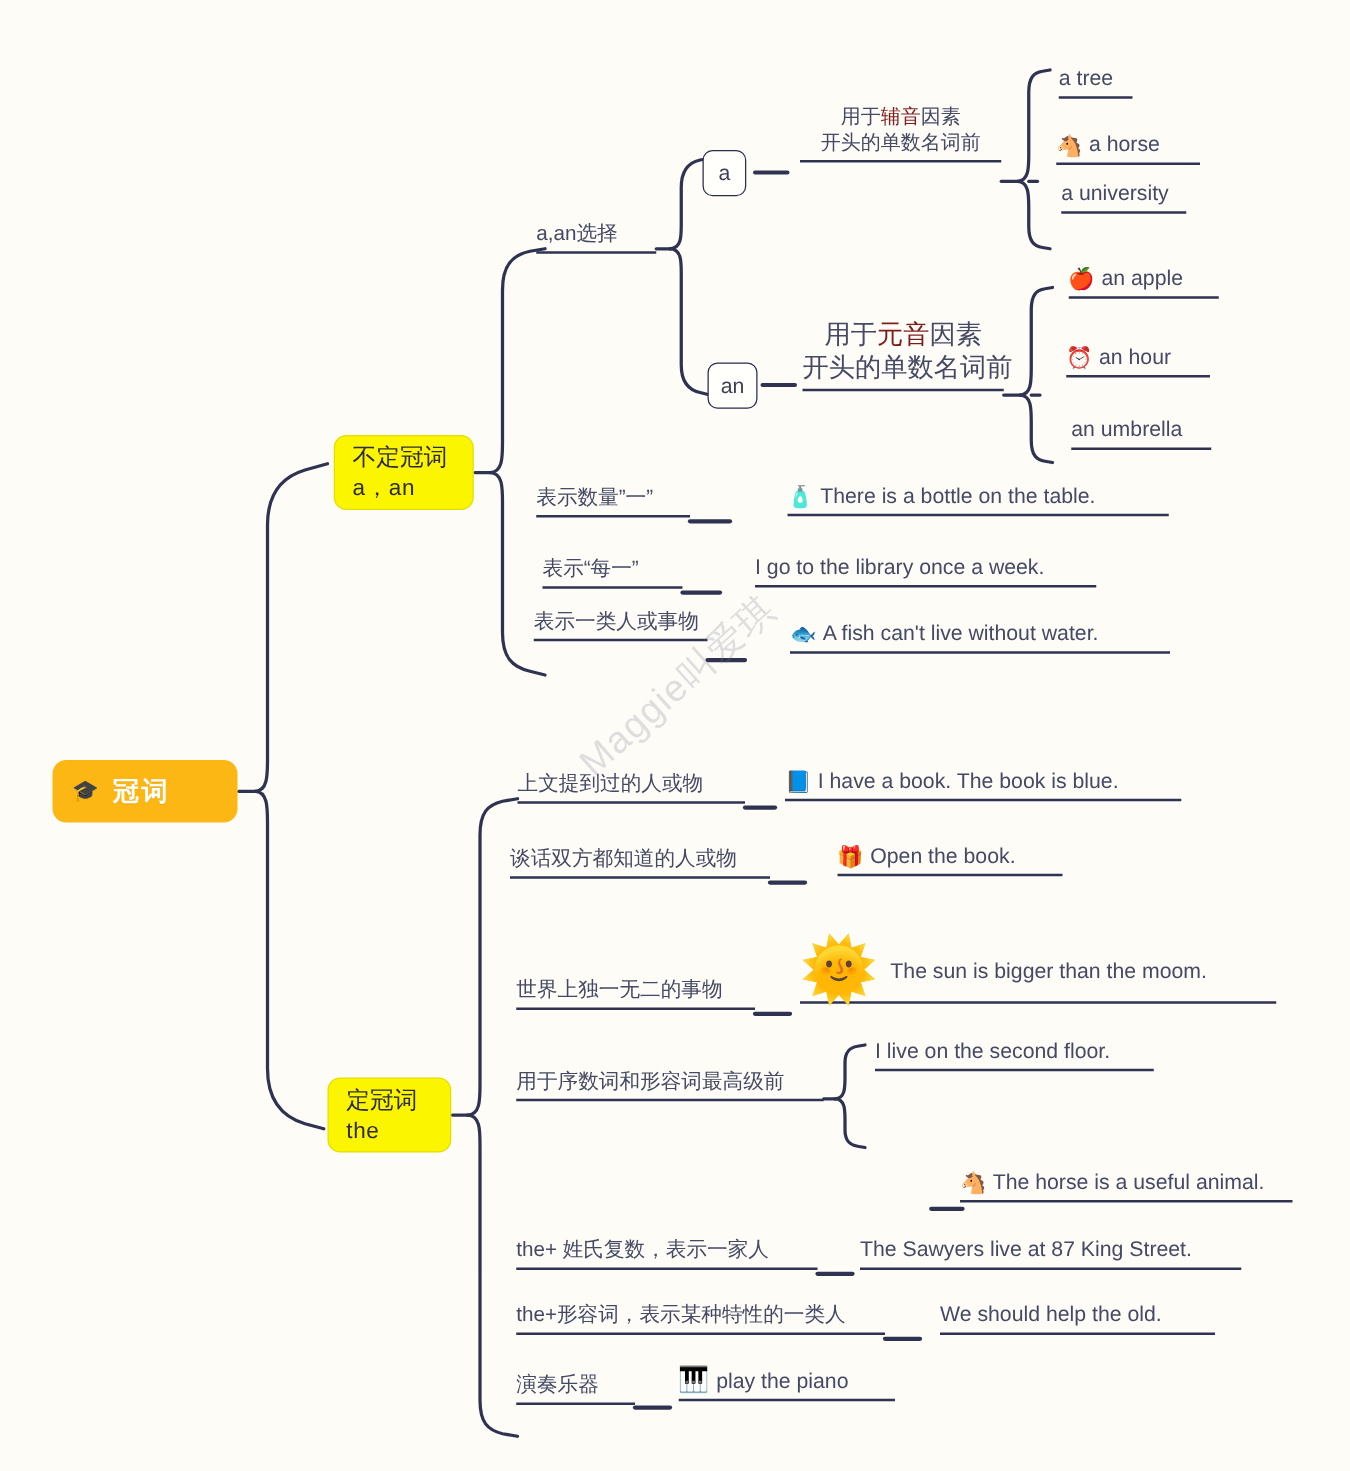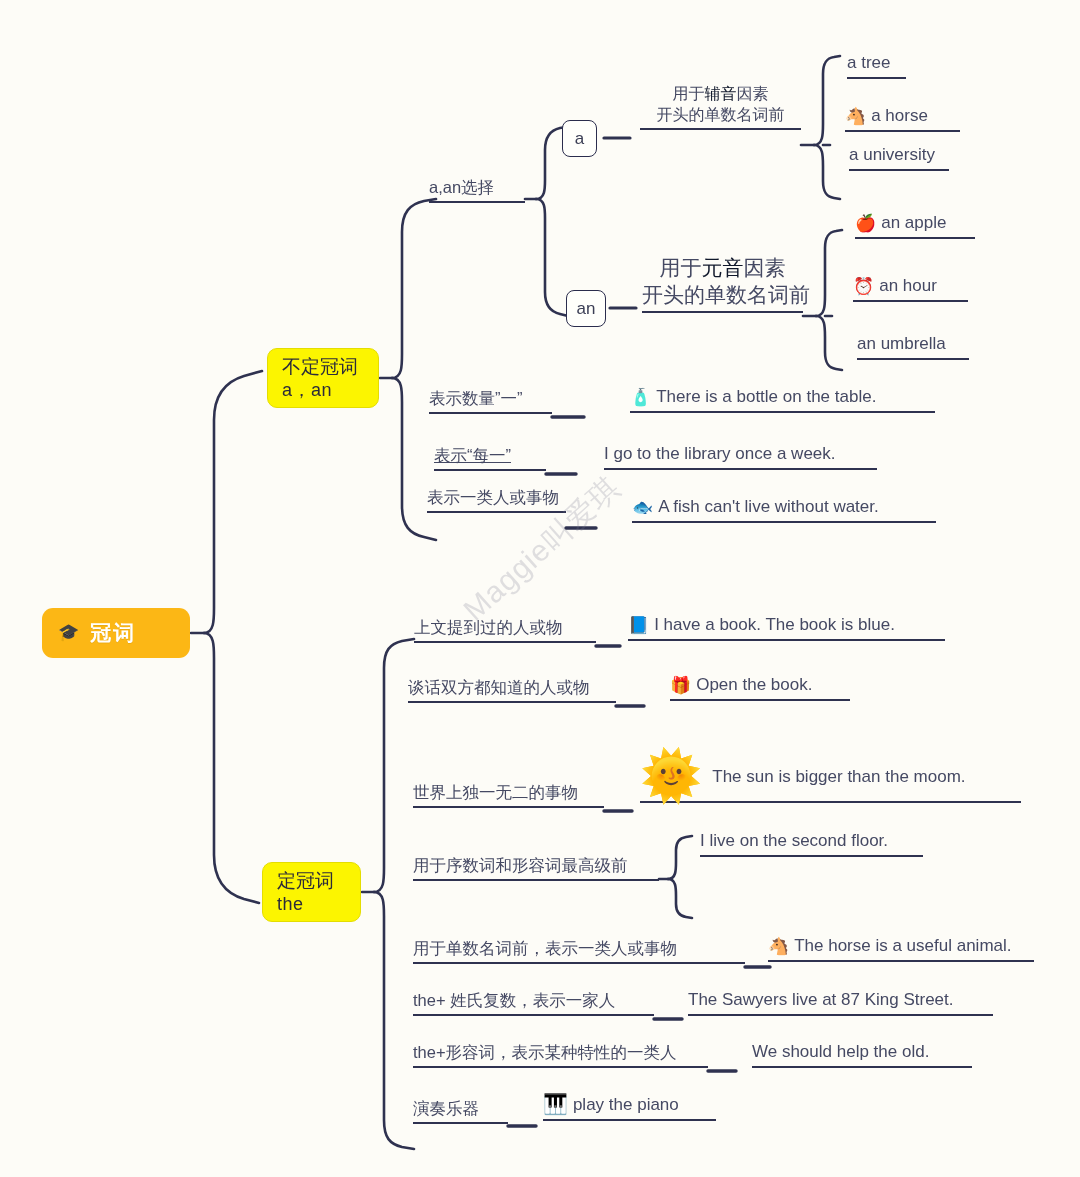"辅音" .red { color: #0f172a -> #7f1d1d }
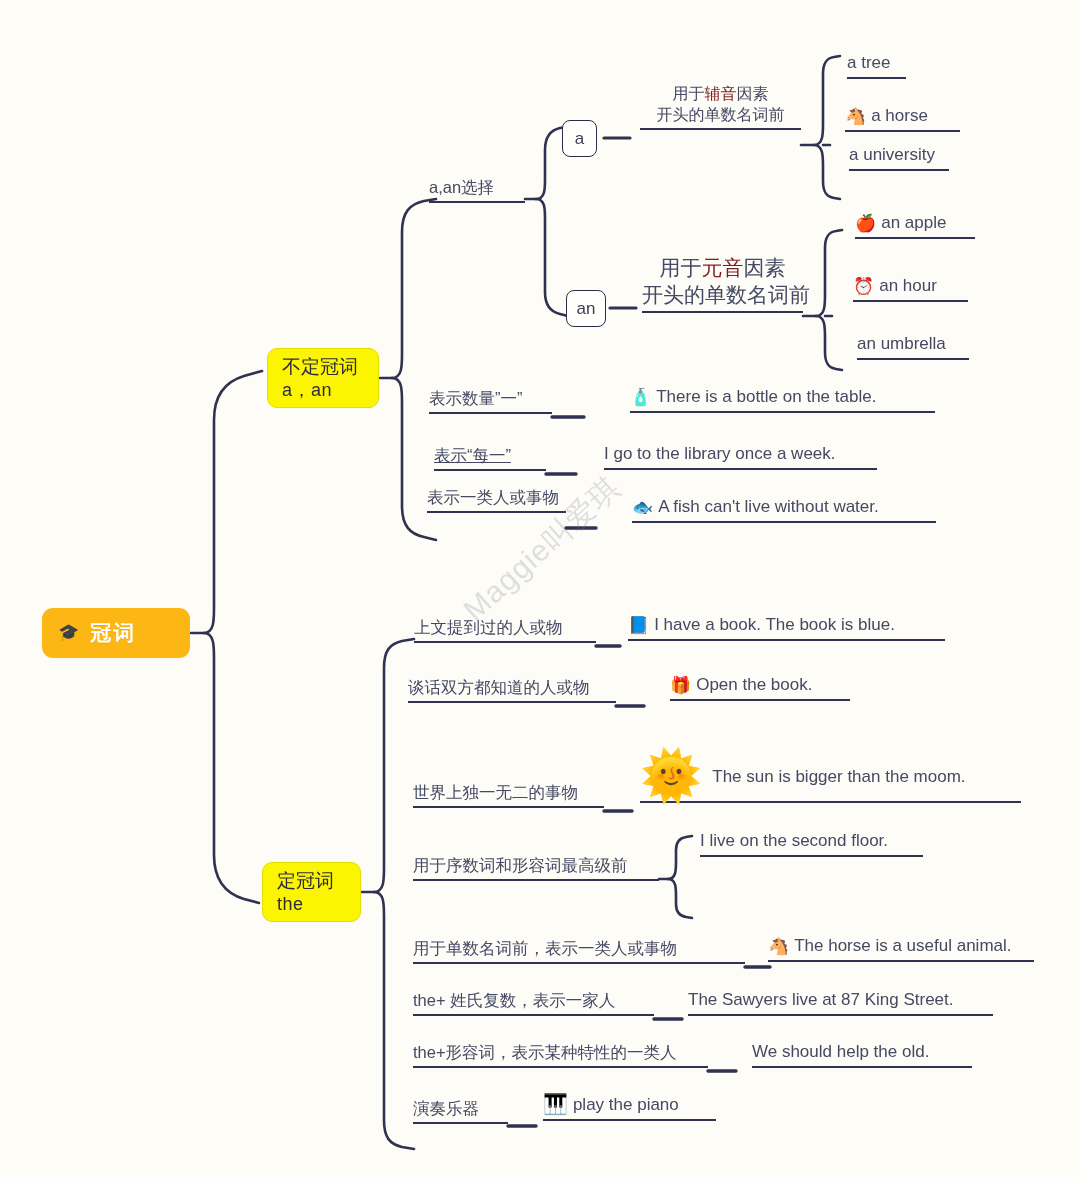"表示“每一”" div.item { text-decoration: underline -> none }
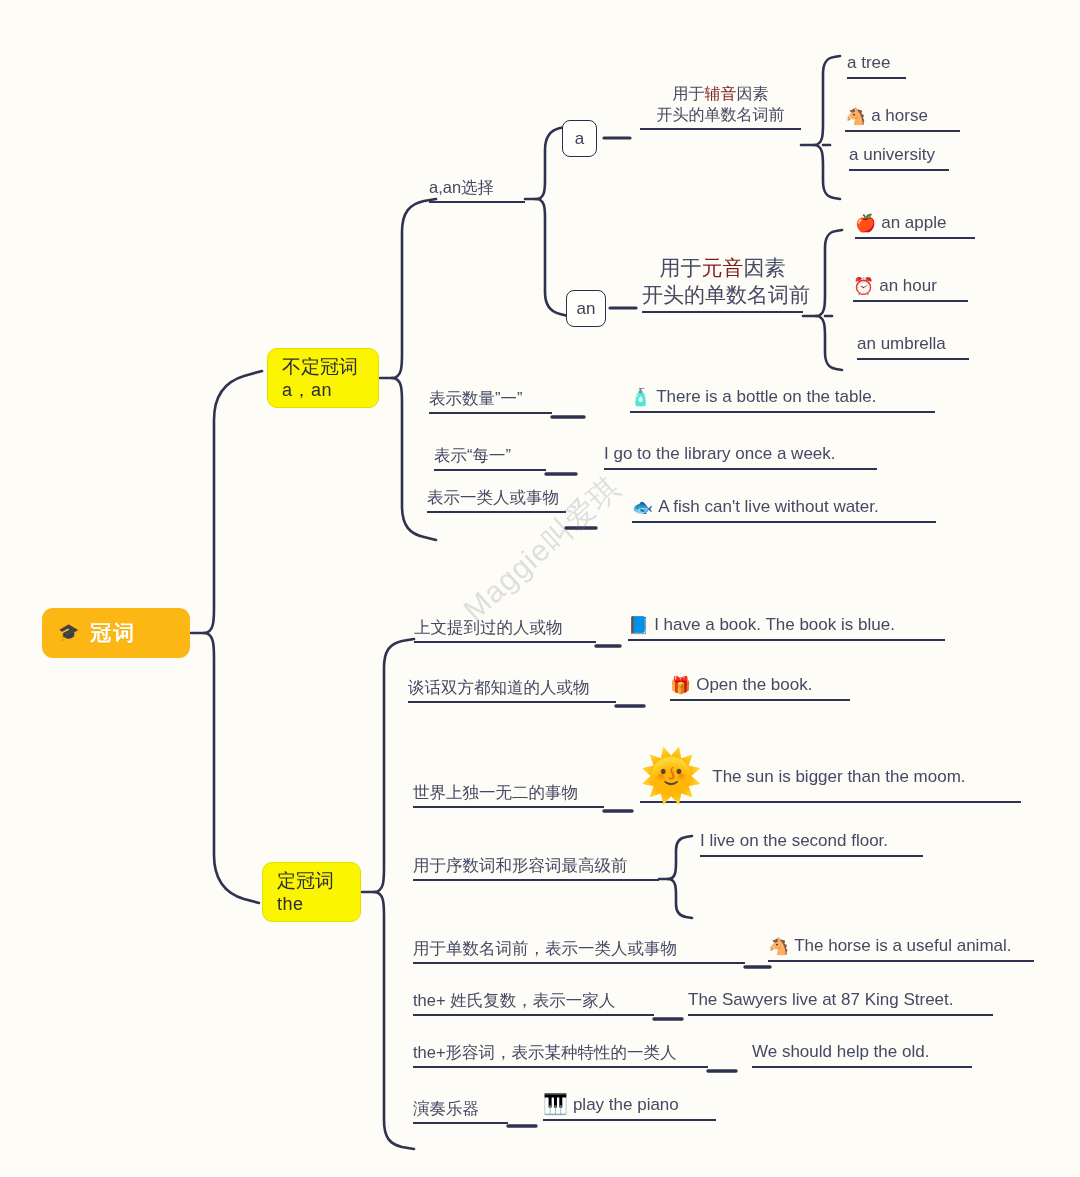"用于单数名词前，表示一类人或事物" div.item { html: <div> <span>用于单数名词前，表示一类人或事物</span> </div> -> none }
